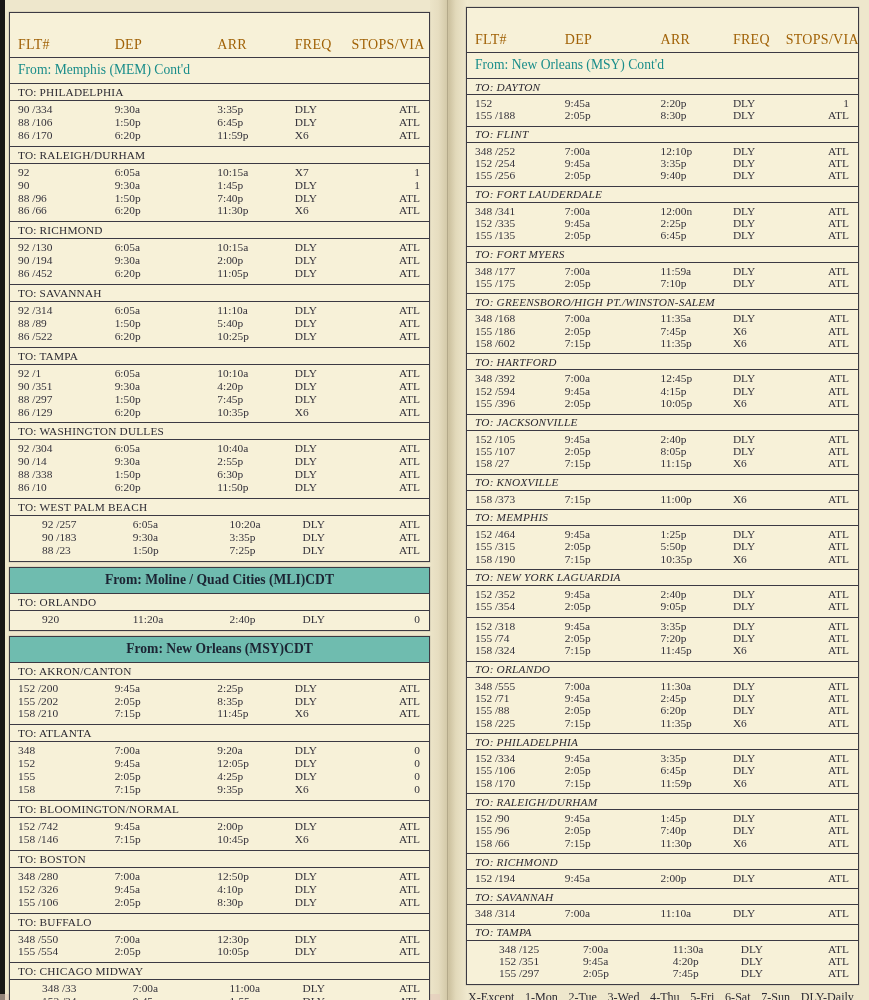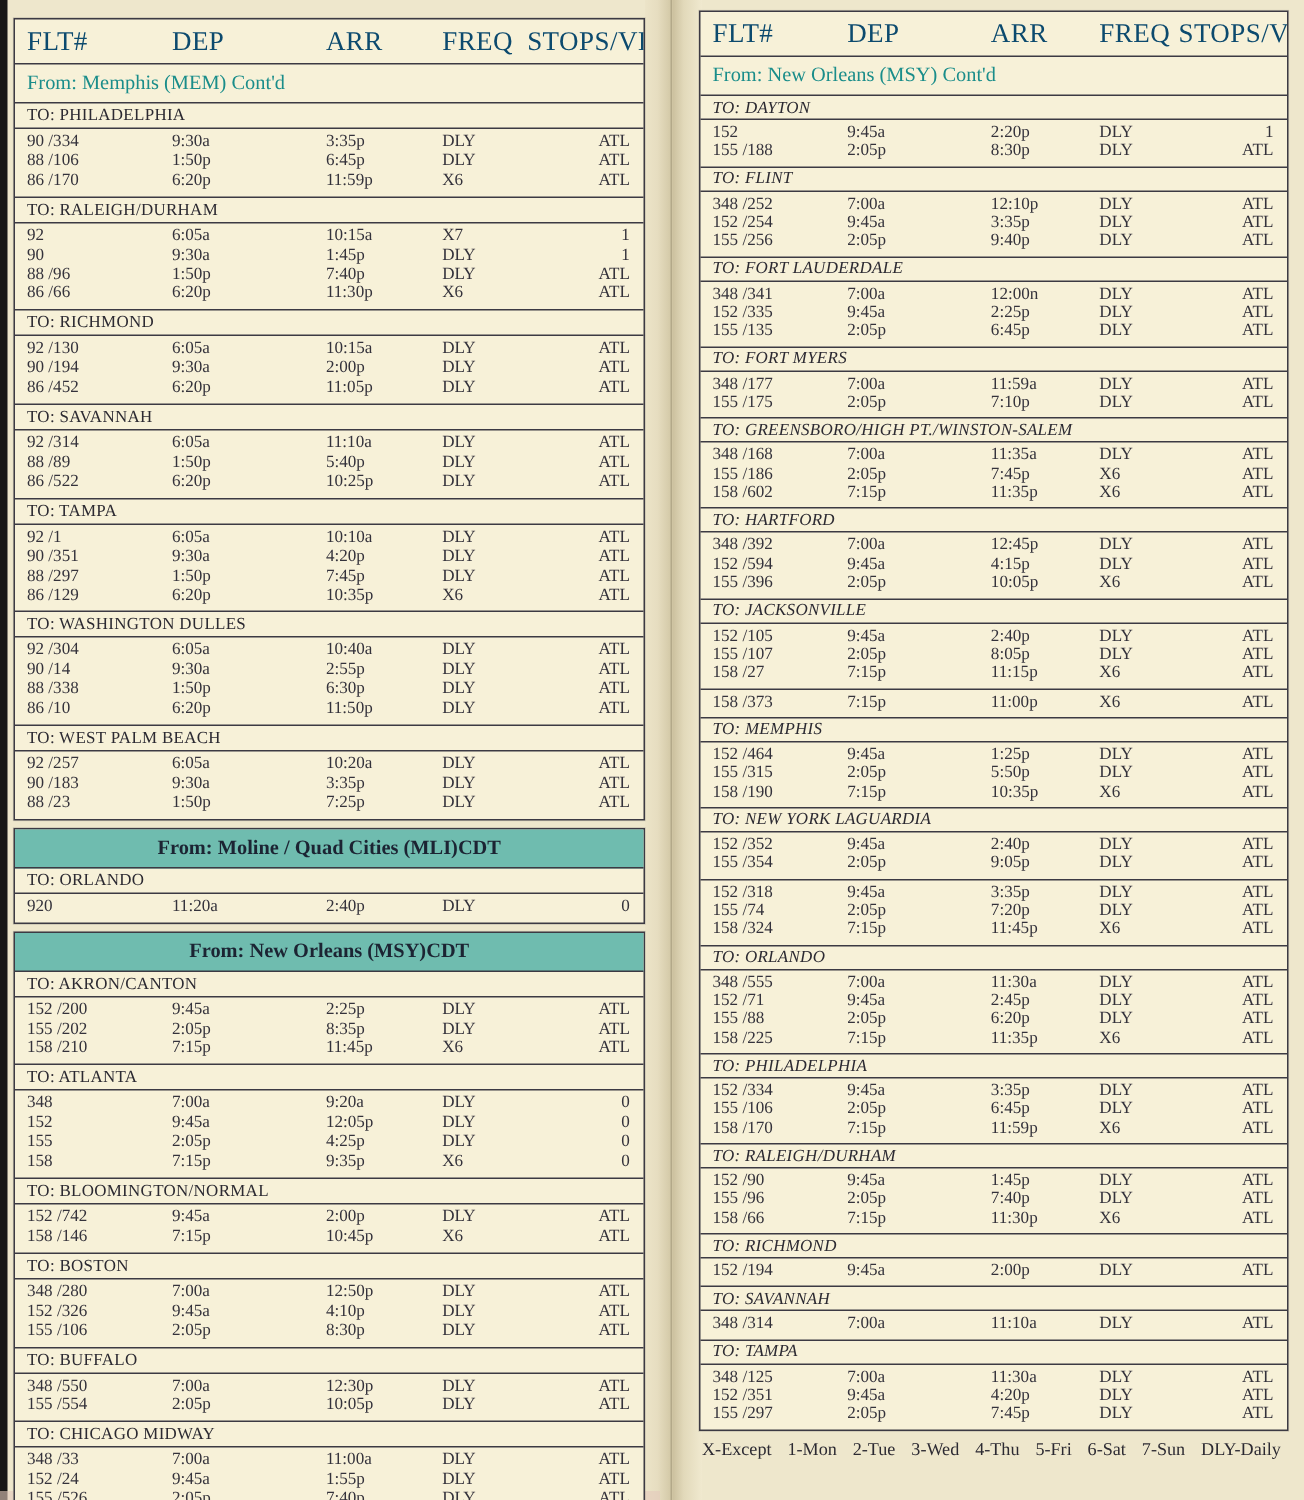"FLT#" .colheader { color: #0c4a6e -> #a16207; font-size: 18px -> 14px; margin-top: none -> 20px }
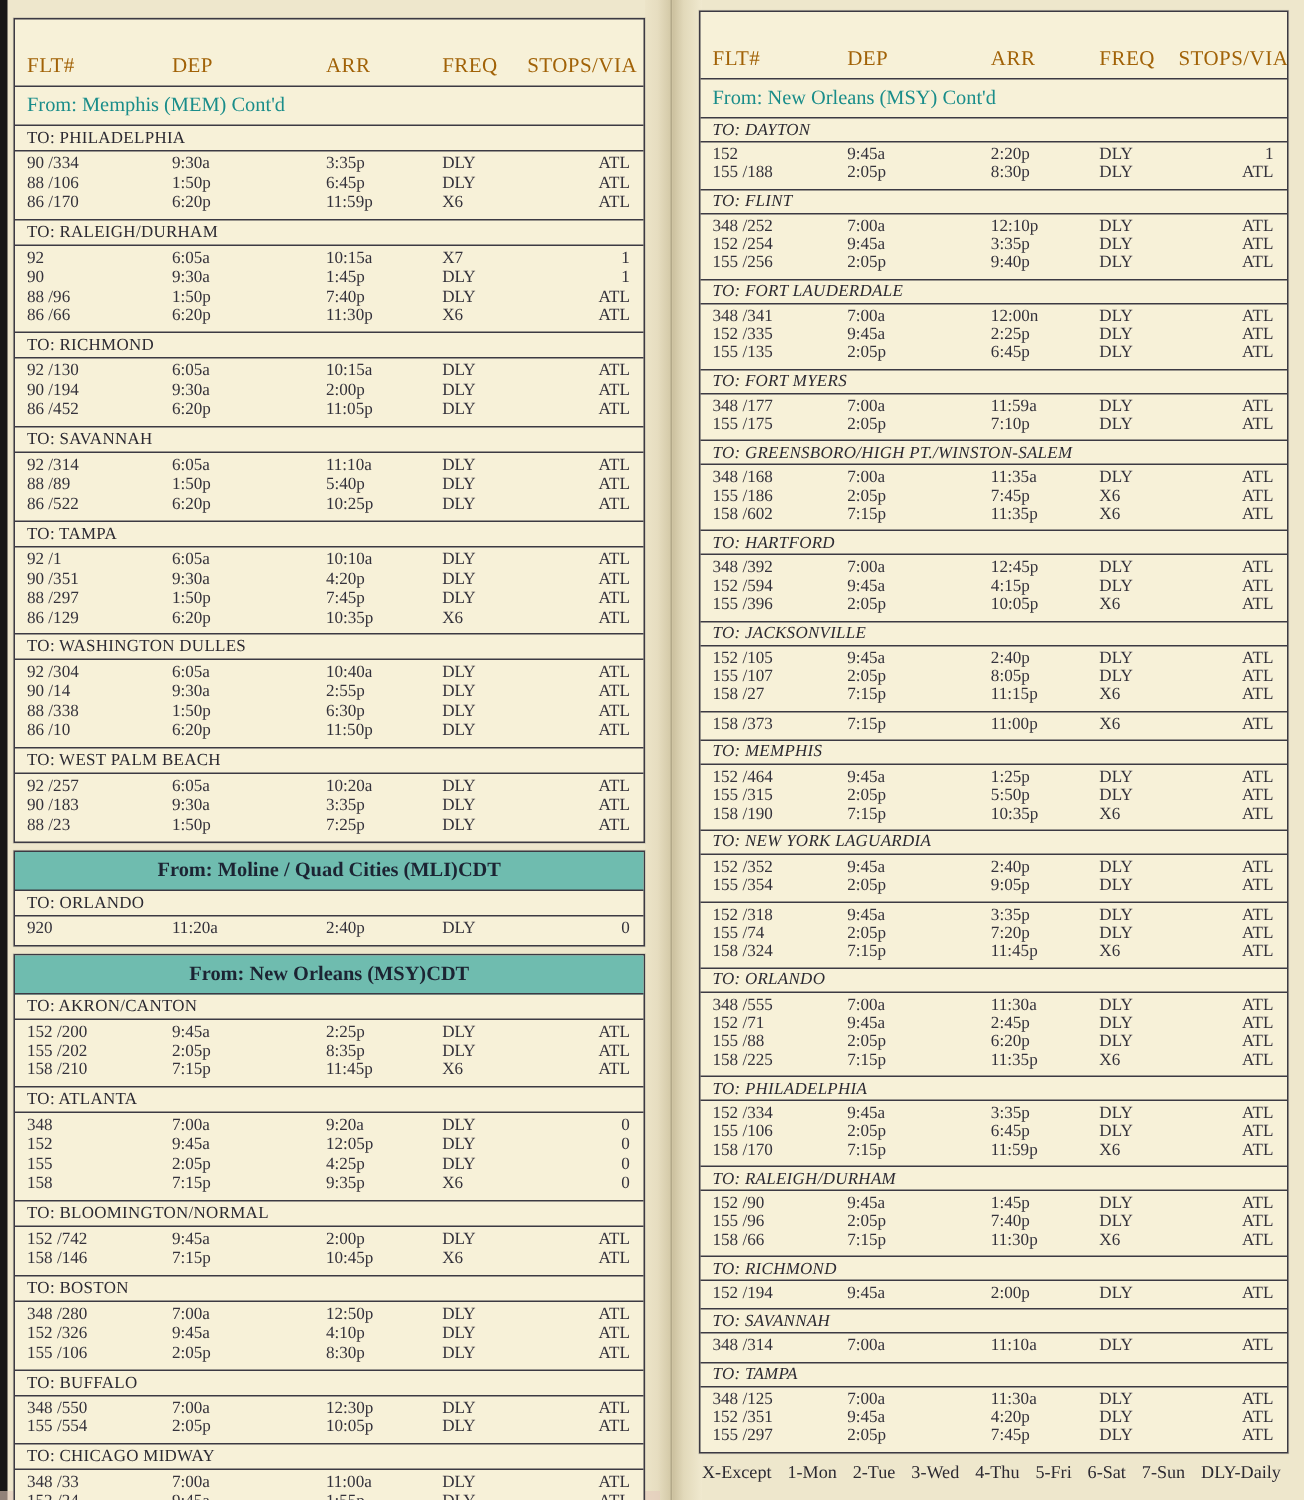"TO: KNOXVILLE" div.to-row { html: none -> <div>TO: KNOXVILLE</div> }
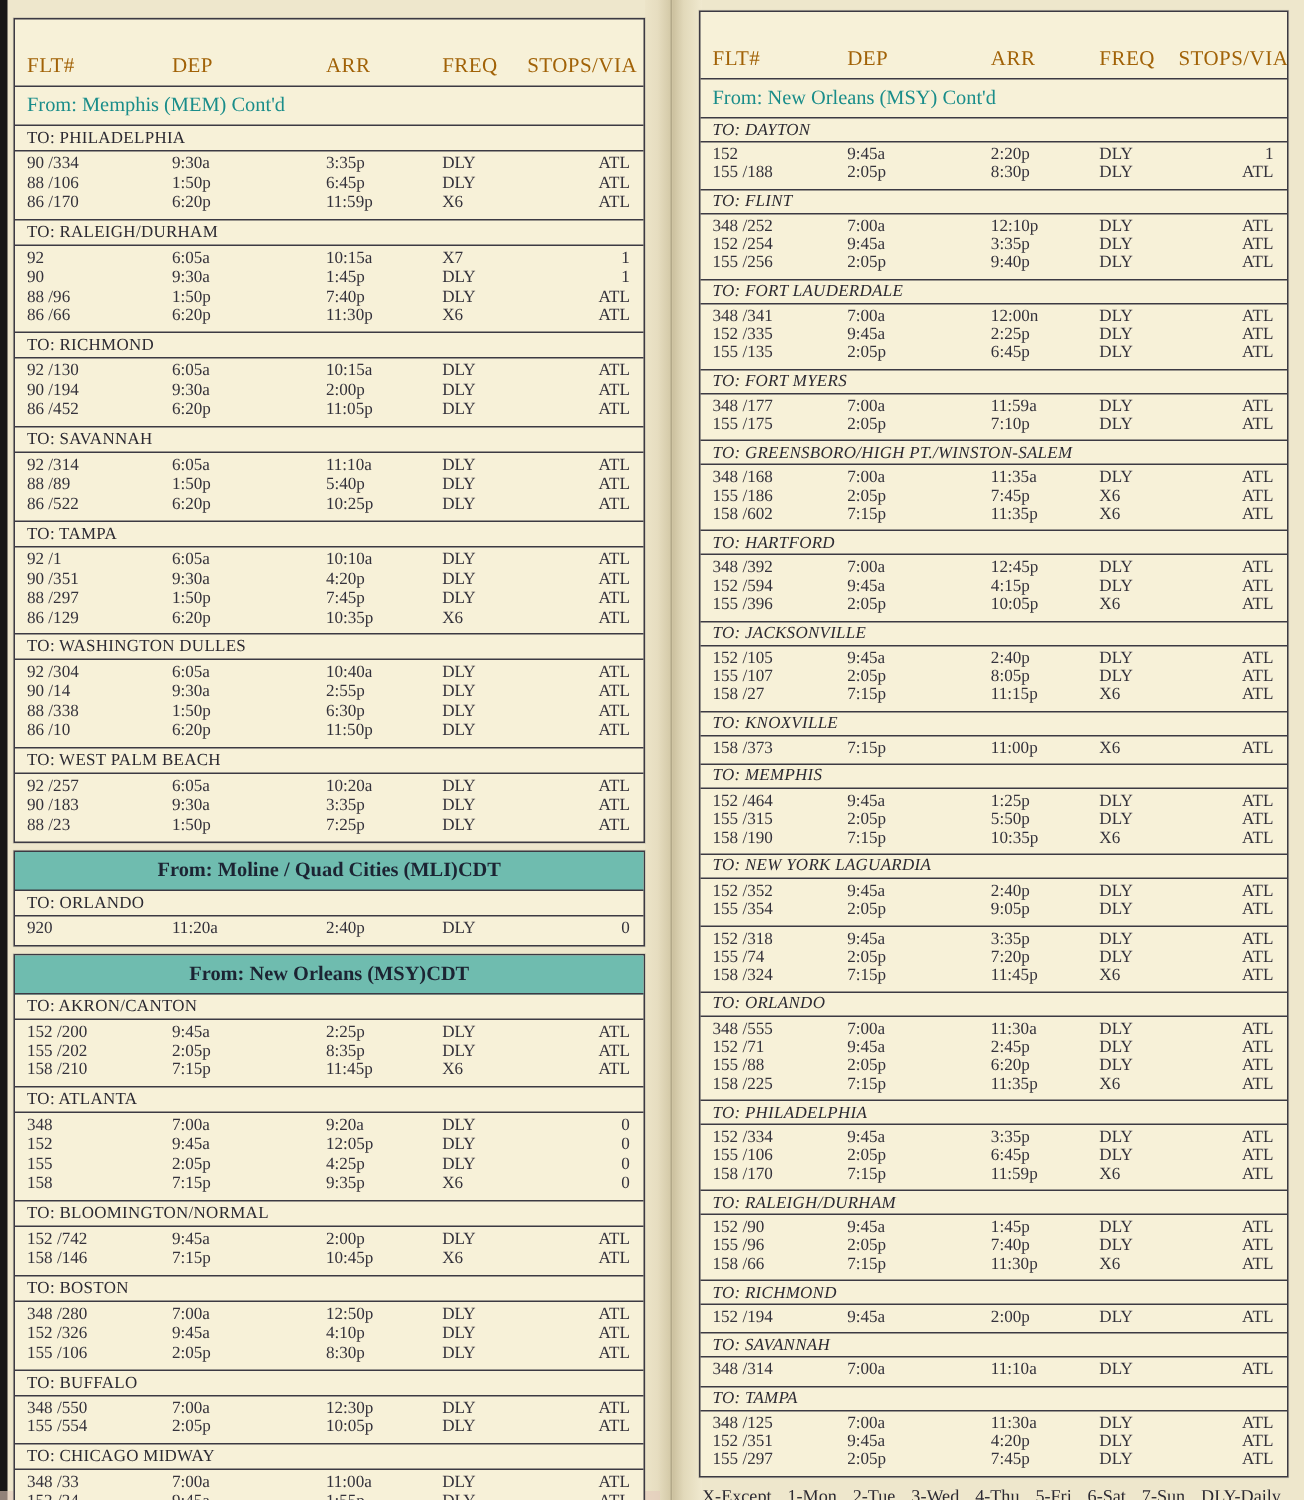"92 /257" .box .rows:last-child { padding-left: none -> 24px }
